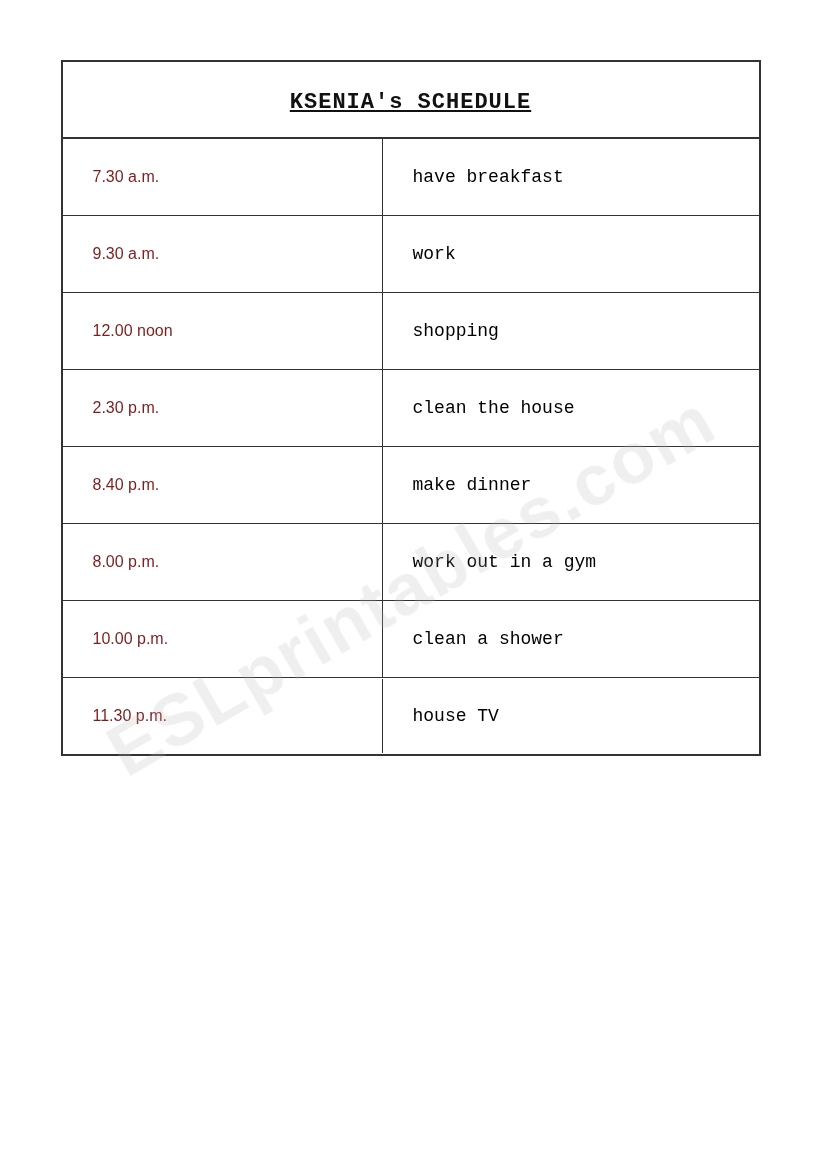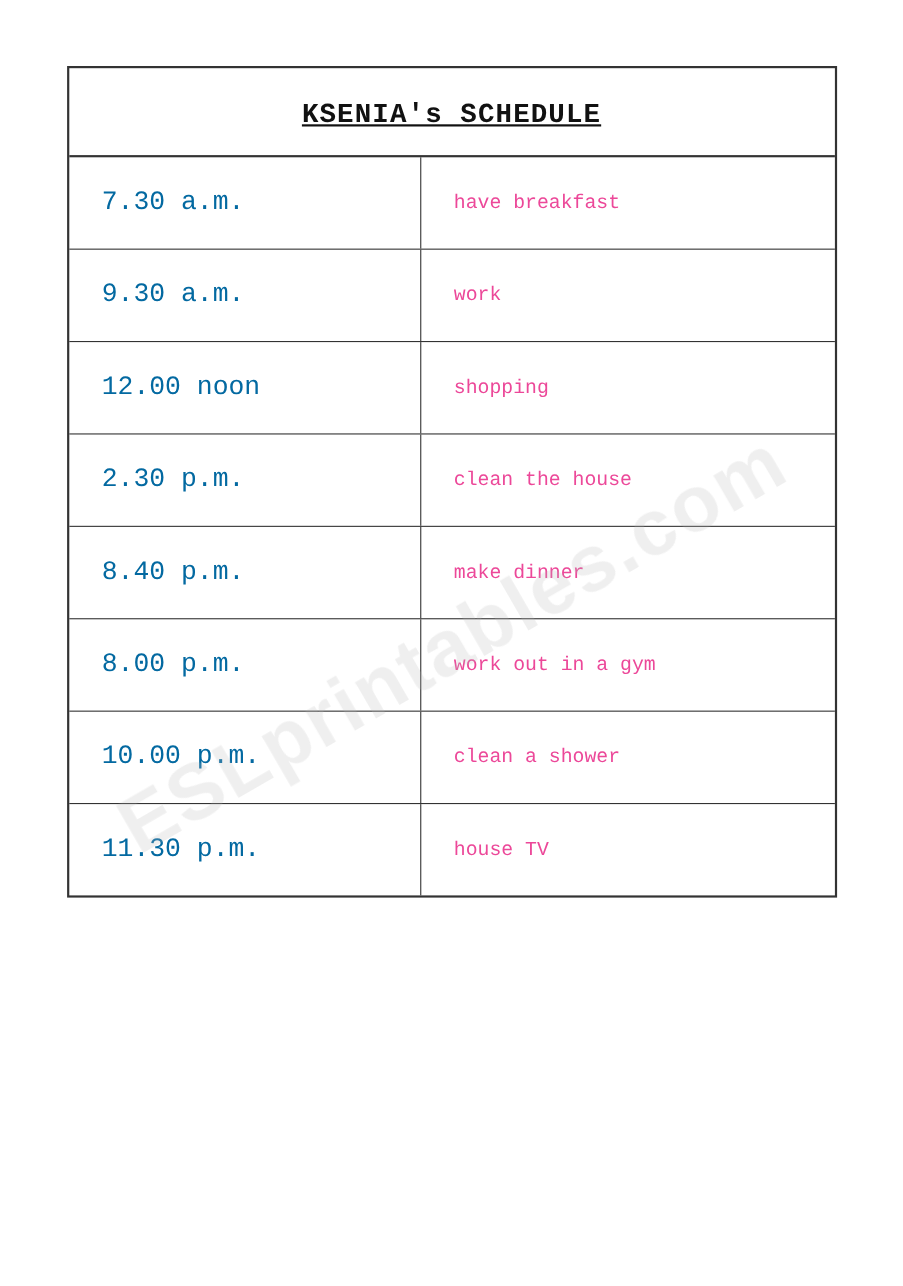"KSENIA's SCHEDULE" .schedule-title { font-size: 25px -> 22px }
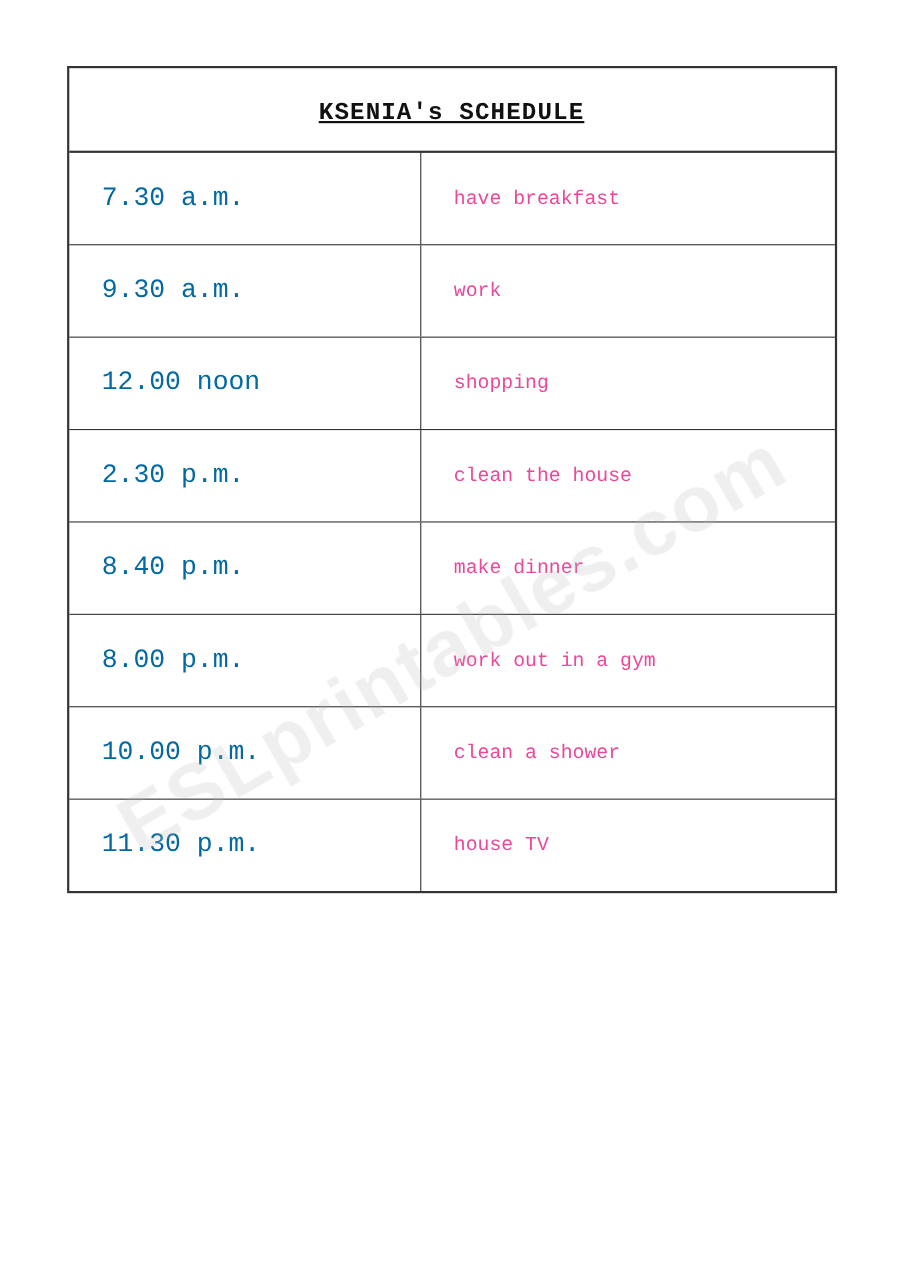"7.30 a.m." .time-cell { color: #0369a1 -> #7f1d1d; font-family: Liberation Mono, monospace -> Liberation Sans, sans-serif; font-size: 24px -> 16px }
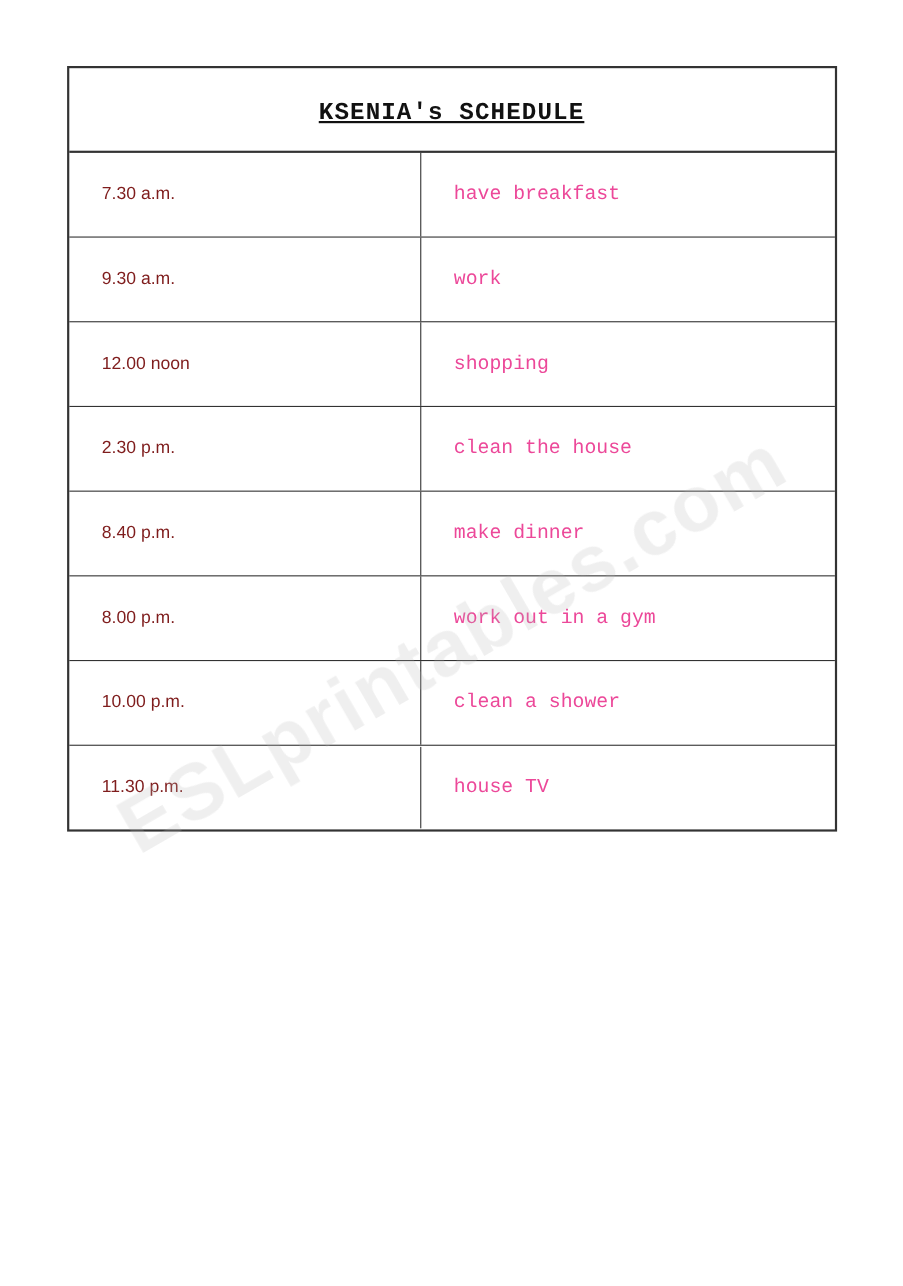"have breakfast" .activity-cell { color: #ec4899 -> #000000 }
